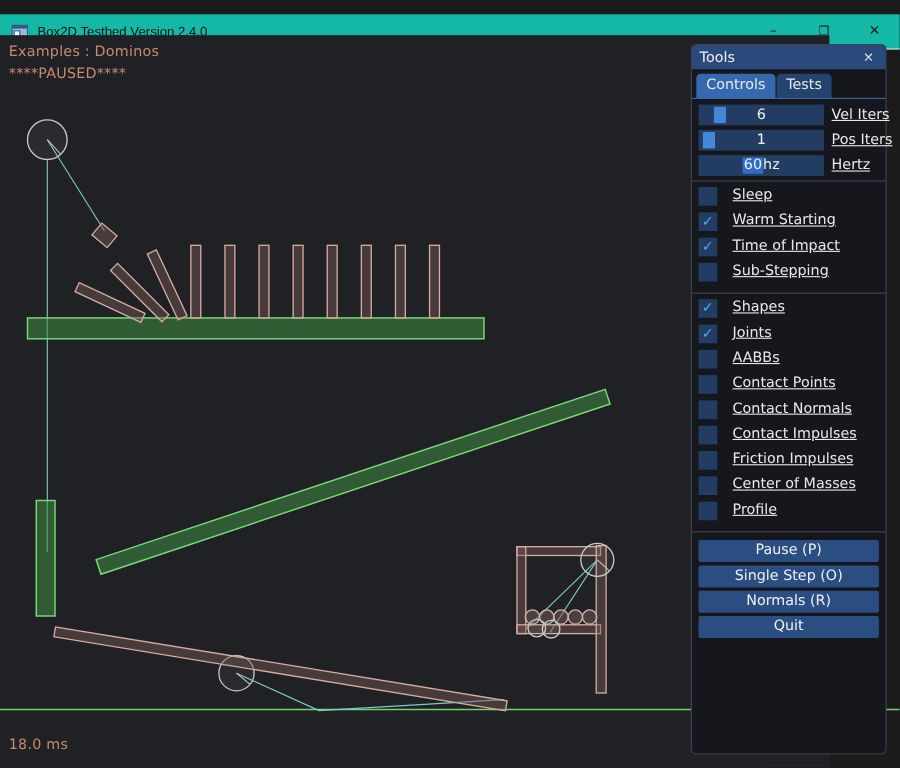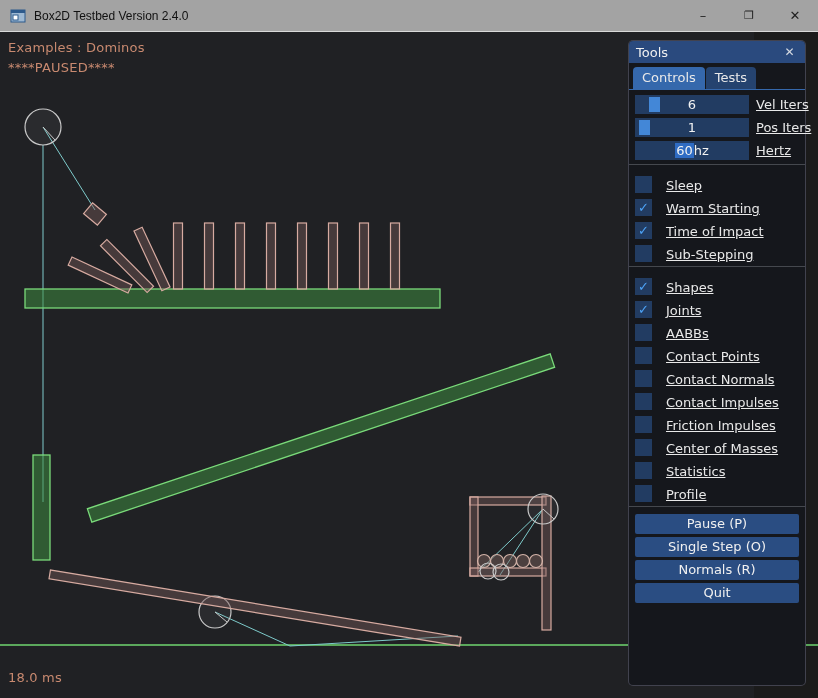"Box2D Testbed Version 2.4.0" .titlebar { background: #a3a3a3 -> #14b8a6; top: 0 -> 13px }
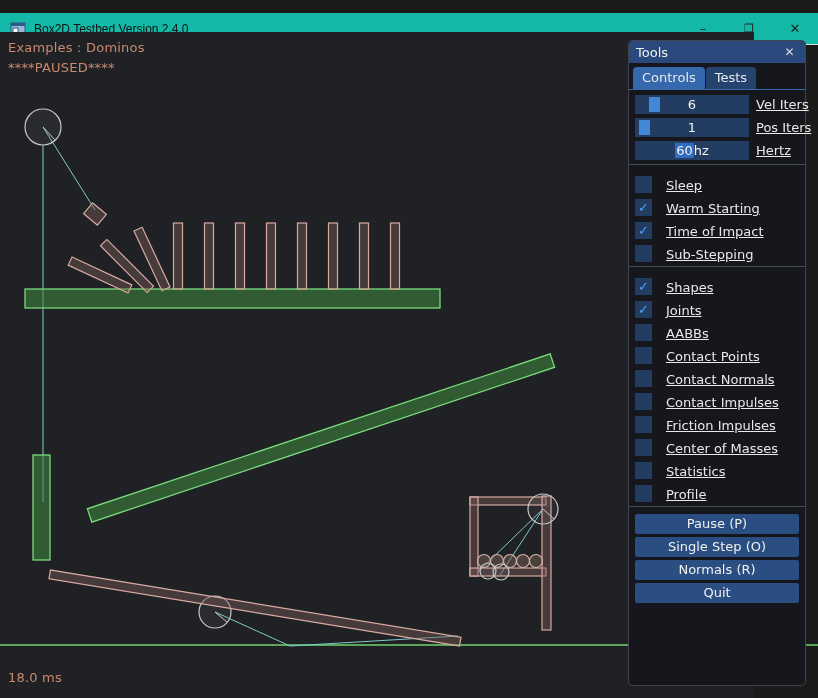"Sleep" .cb-row { align-items: flex-end -> flex-start }
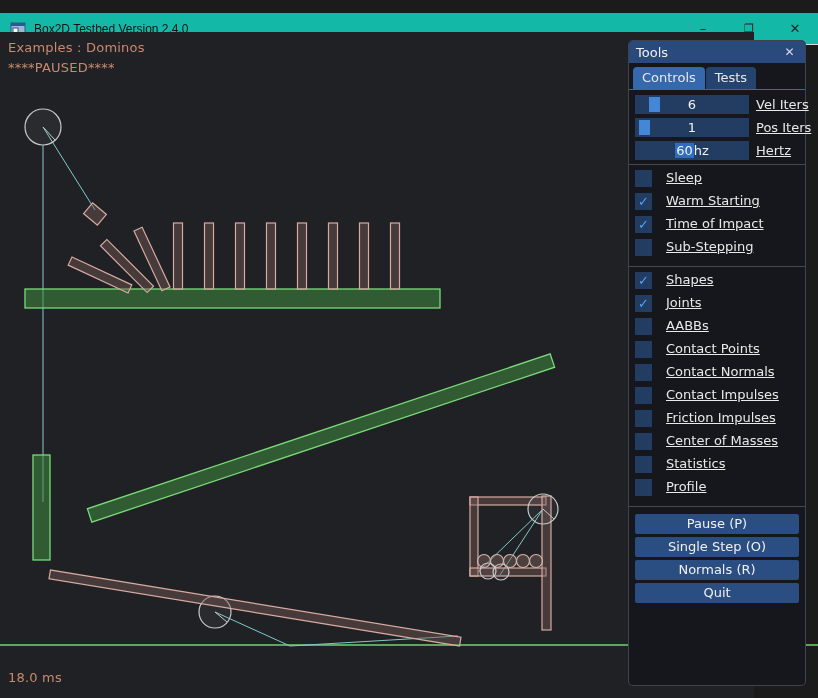"Statistics" div.cb-row { html: <div> <div></div> <span>Statistics</span> </div> -> none }
